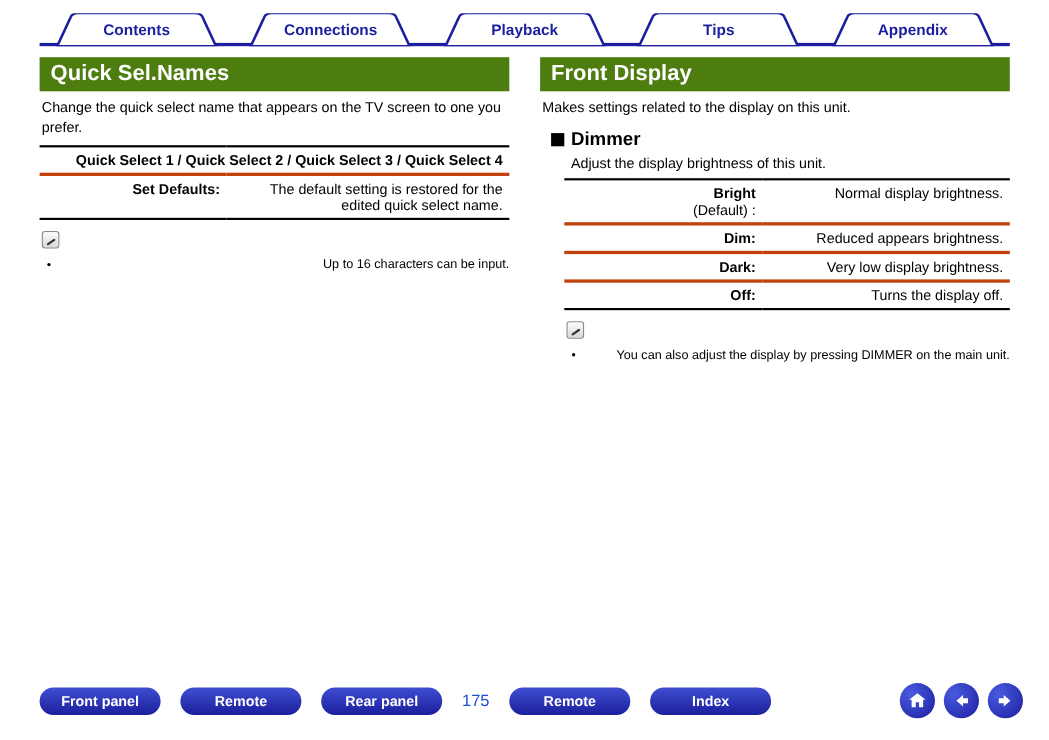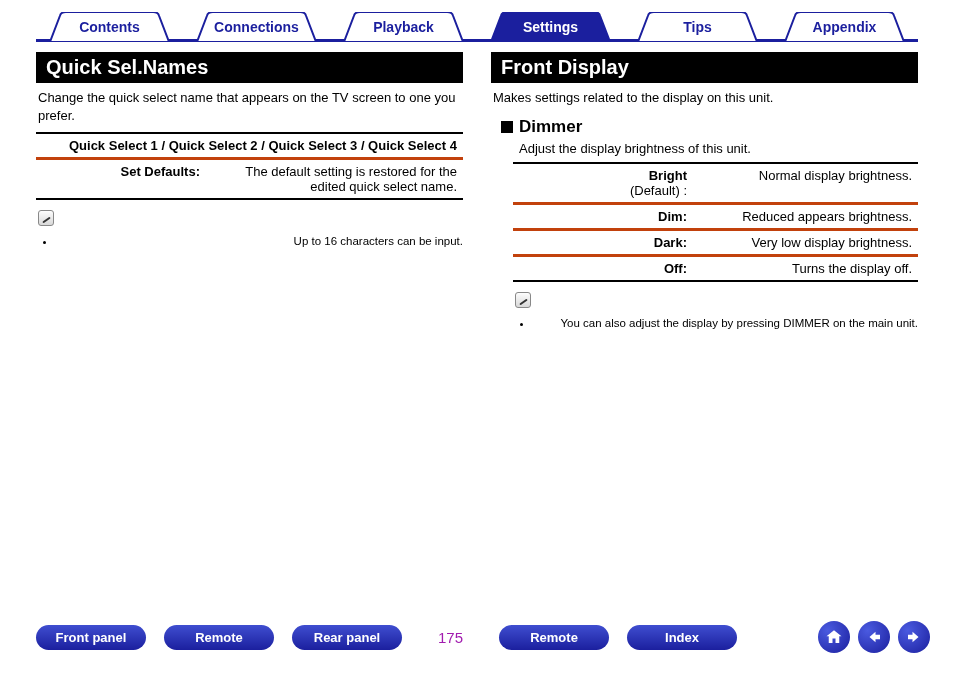"Settings" div.tab { html: <div> <svg> <path></path> </svg> <span>Settings</span> </div> -> none }
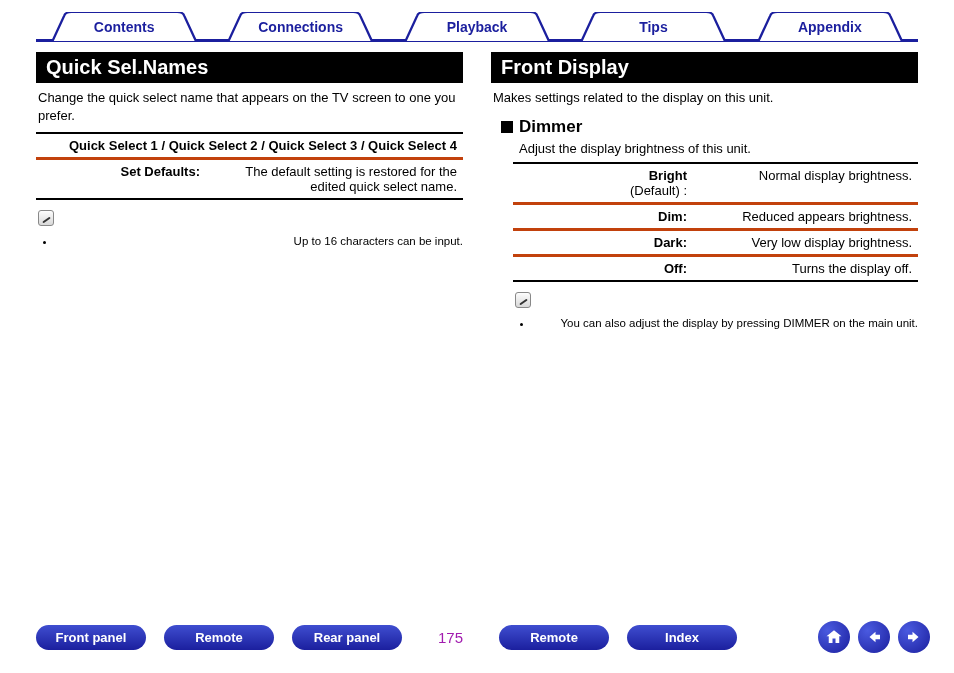"Quick Sel.Names" .section-head { background: #000000 -> #4d7c0f }
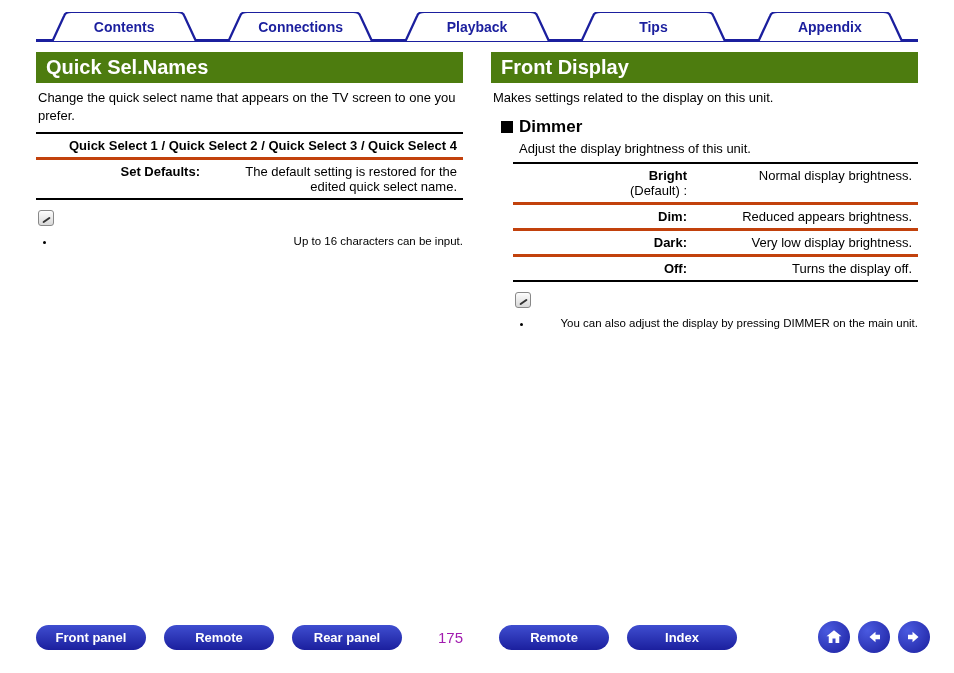"175" .page-num { color: #a21caf -> #1d4ed8; margin: 0 18px -> 0 0 }
